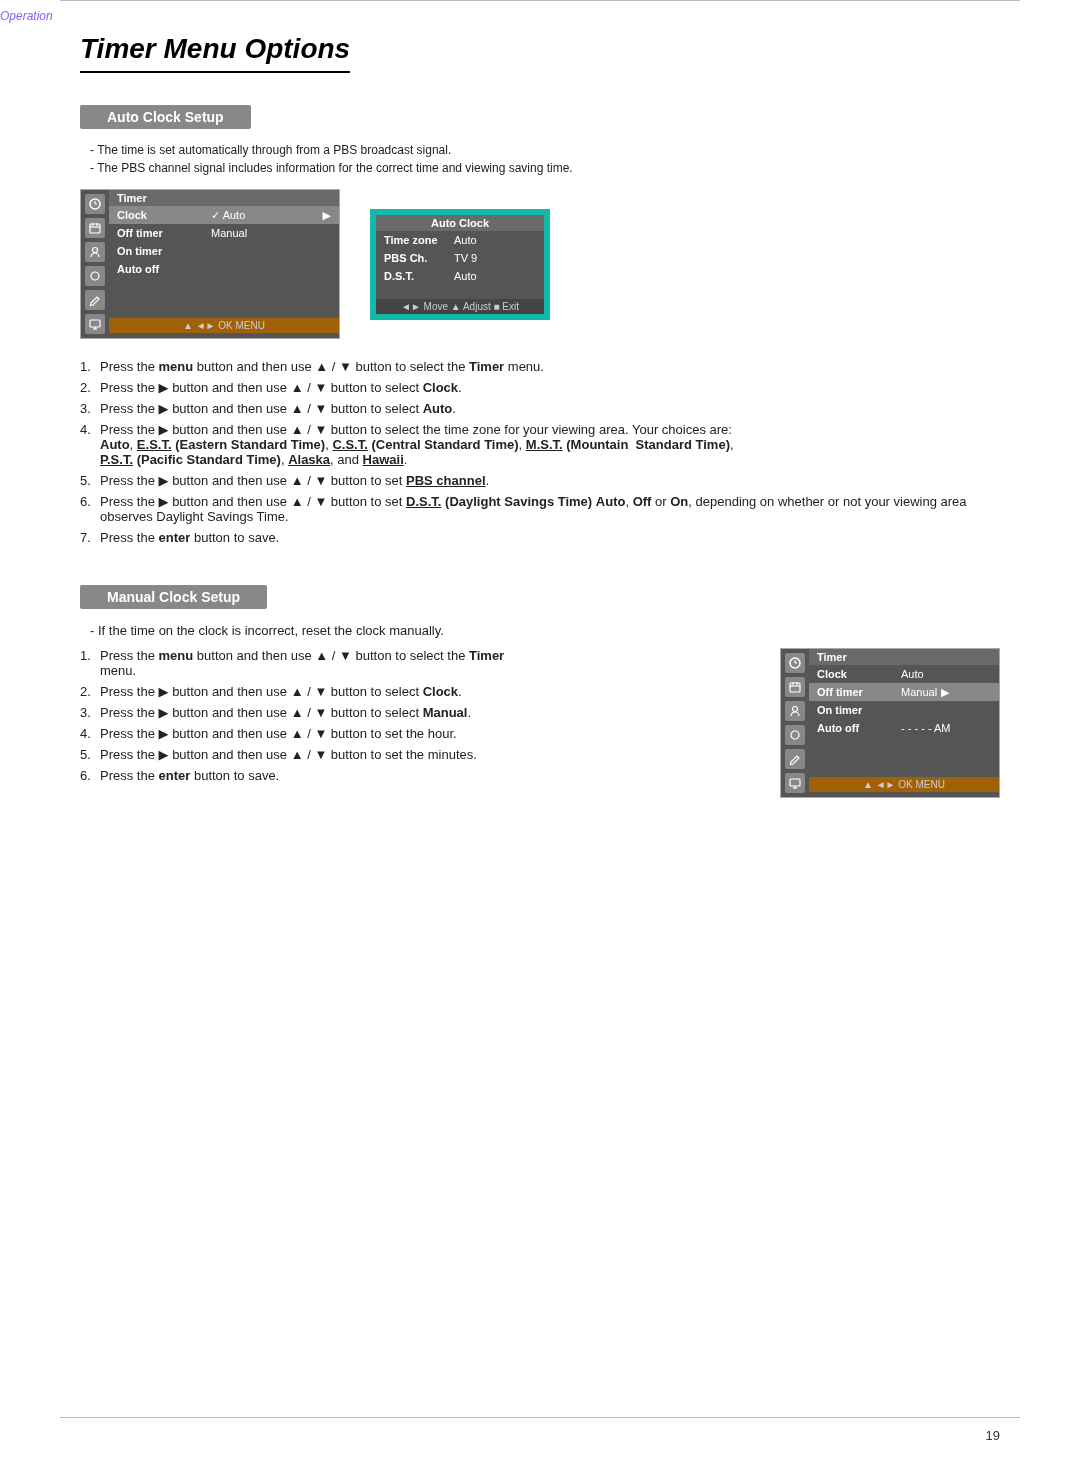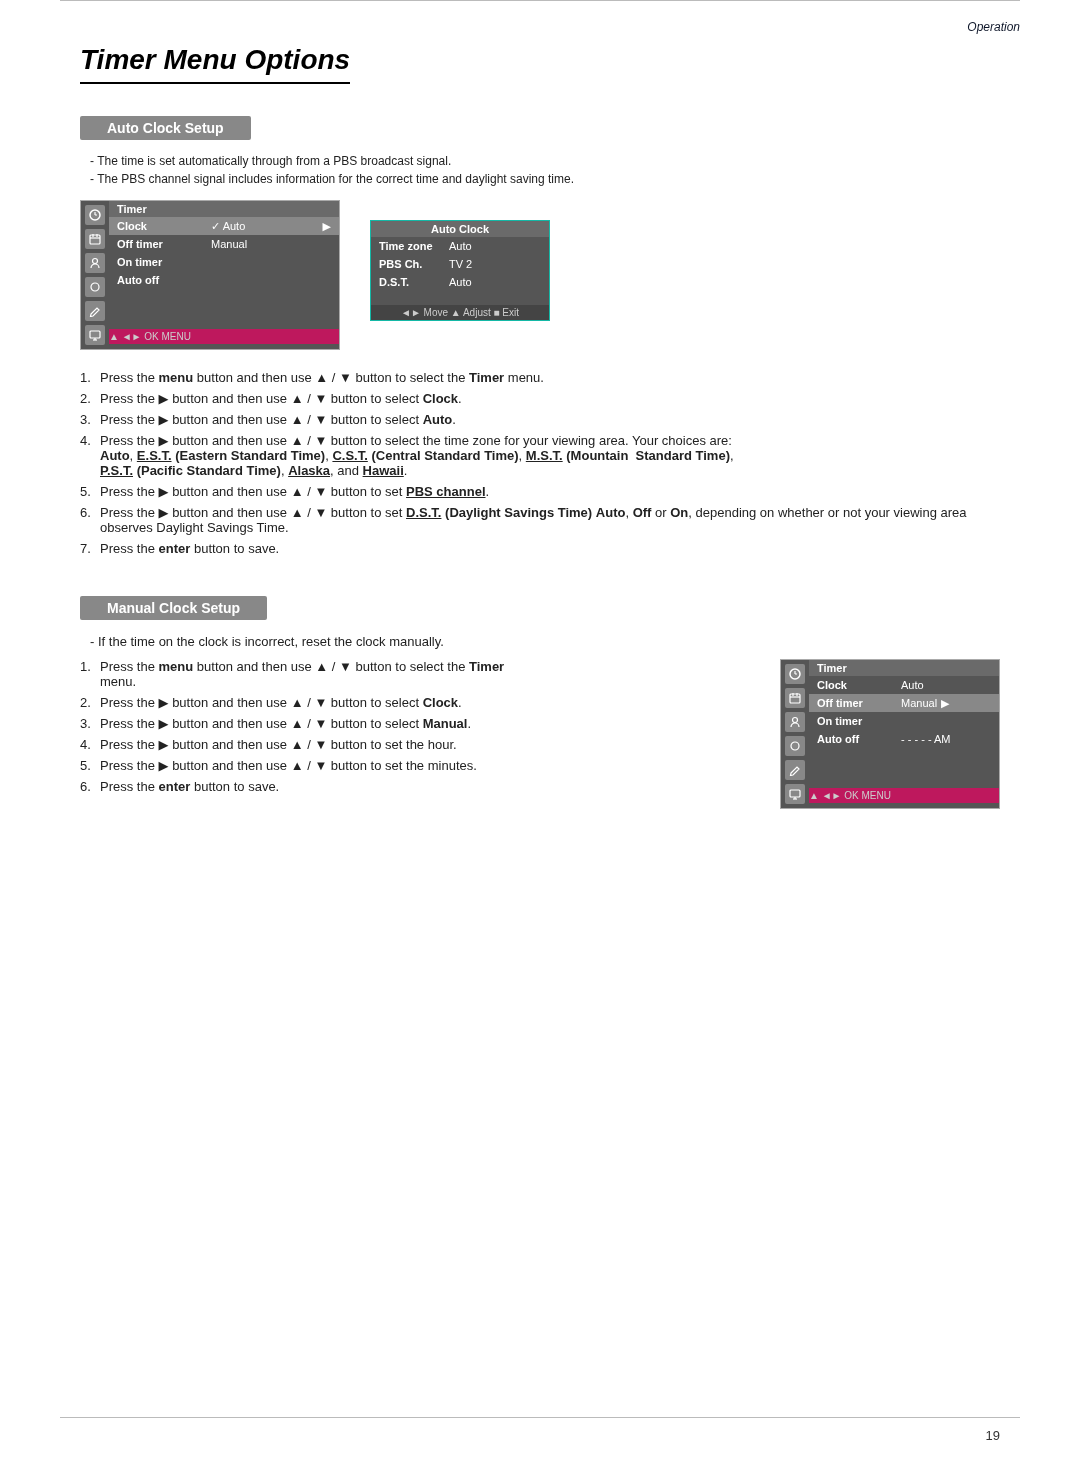"Operation" .operation-label { color: #0f172a -> #8b5cf6; margin-top: 11px -> none; text-align: right -> none }
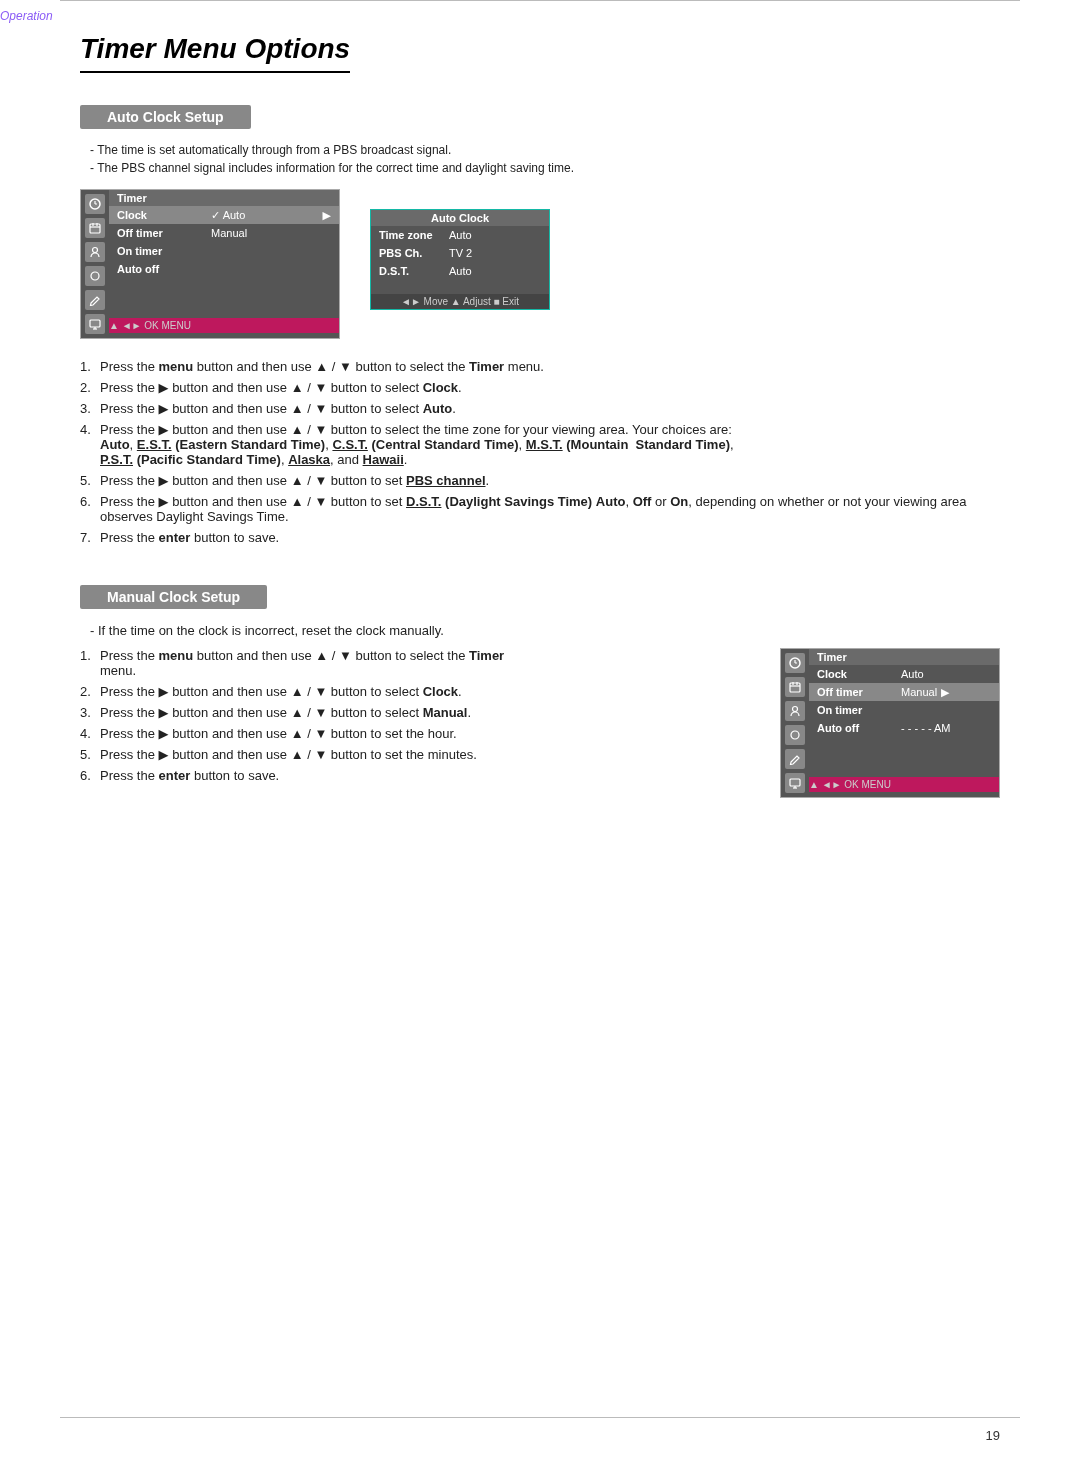"The PBS channel signal includes" p { text: daylight -> viewing }
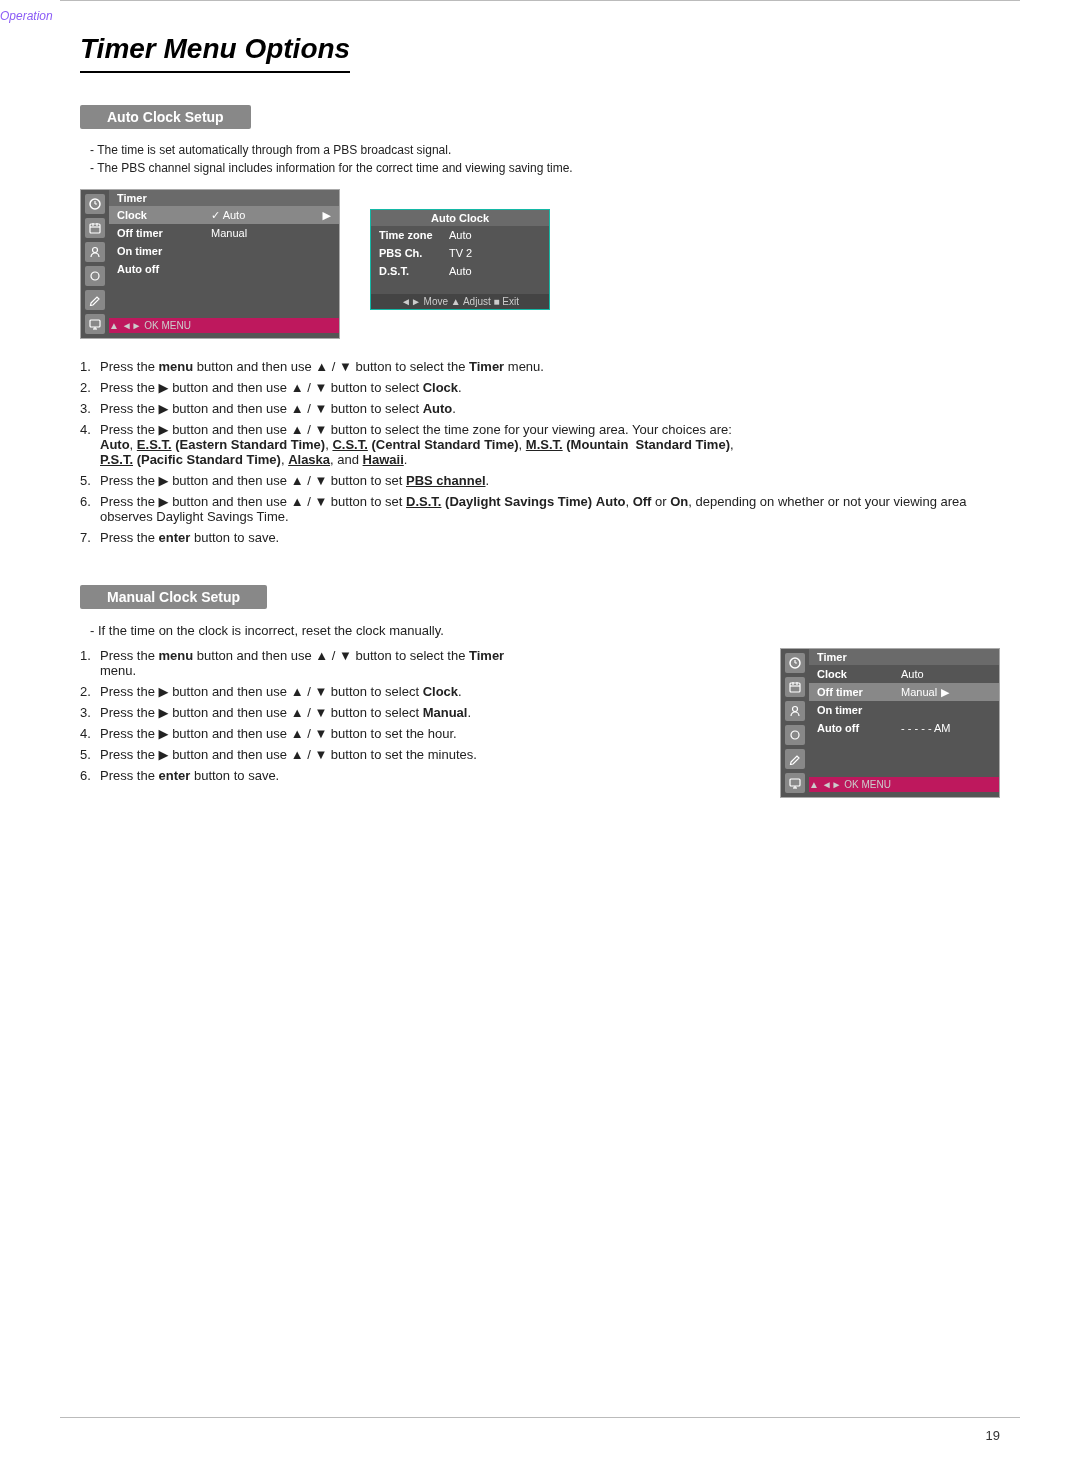"Auto Clock" .auto-clock-box { border: 1px solid #14b8a6 -> 6px solid #14b8a6 }
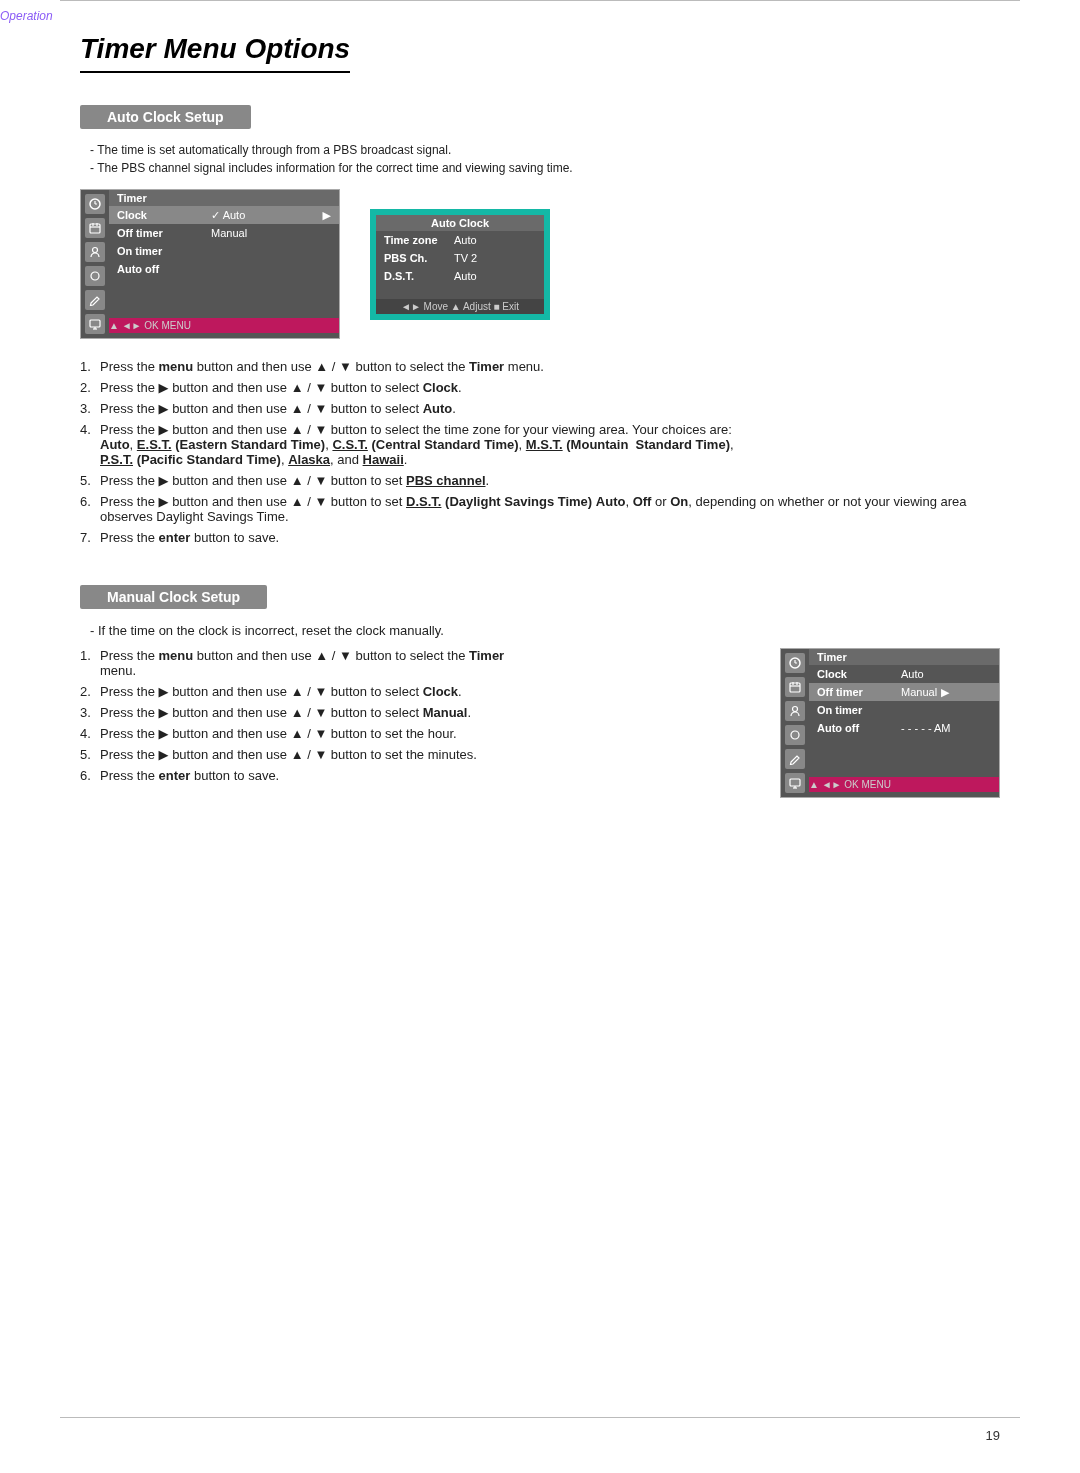"TV 2" span.ac-value { text: 2 -> 9 }
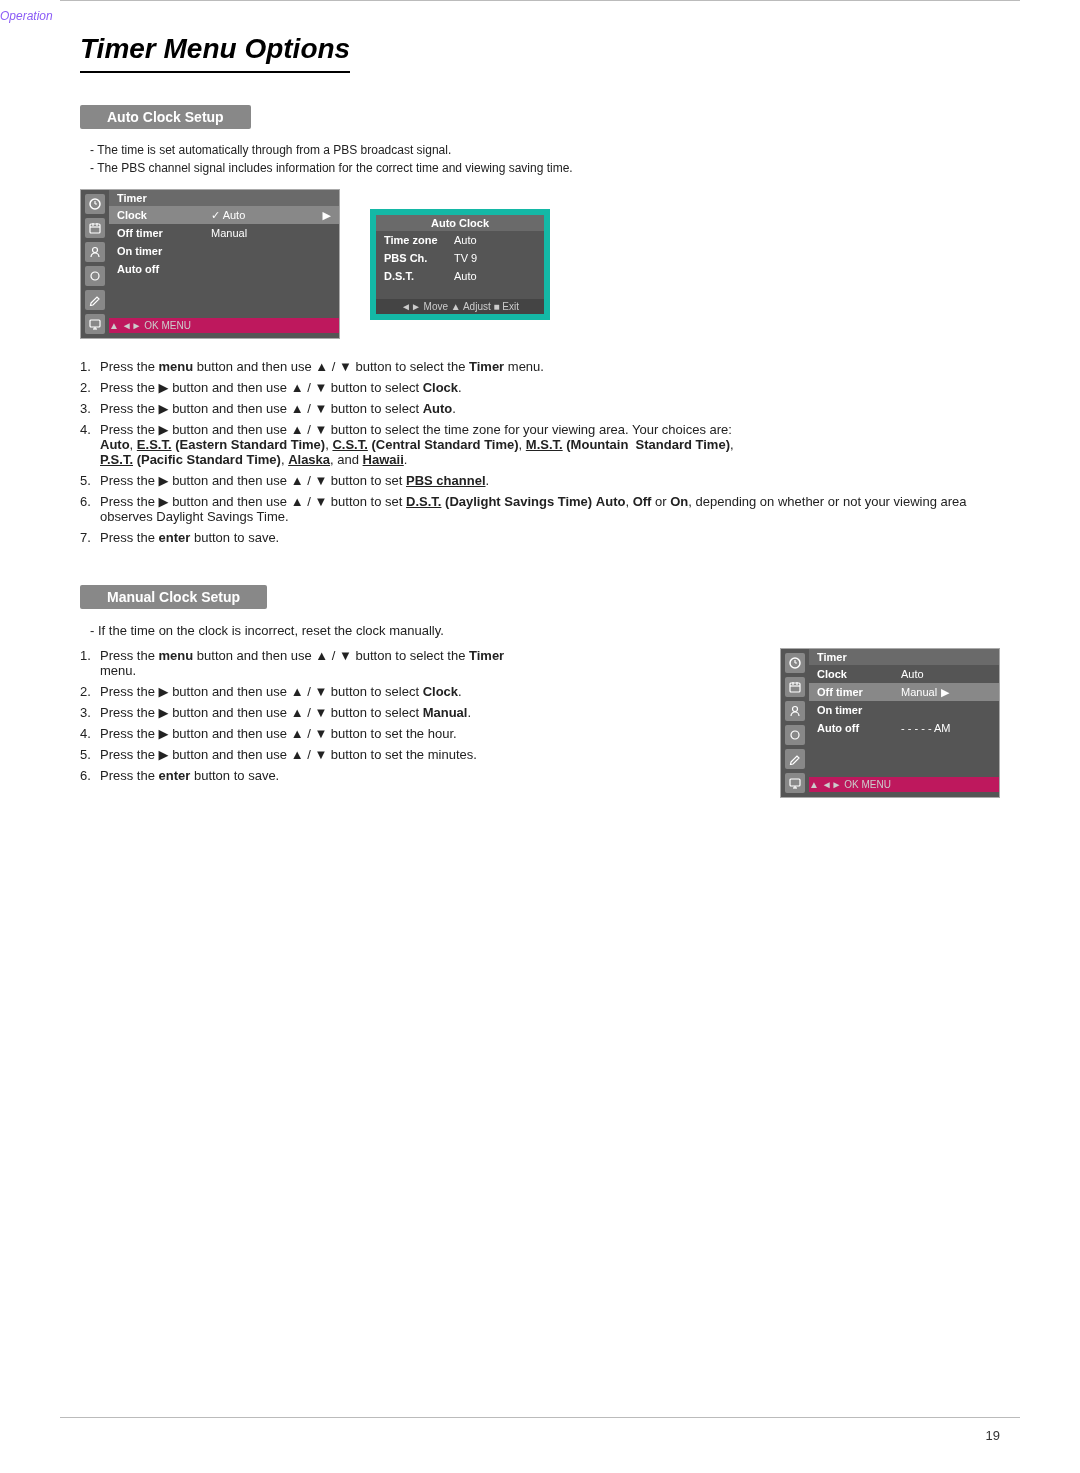"▲ ◄► OK MENU" .ui-box-footer { background: #be185d -> #a16207; padding: 2px 0 -> 2px 8px; text-align: none -> center }
